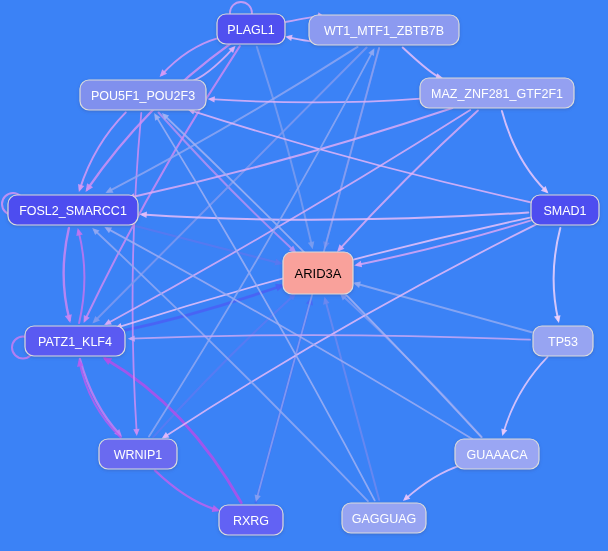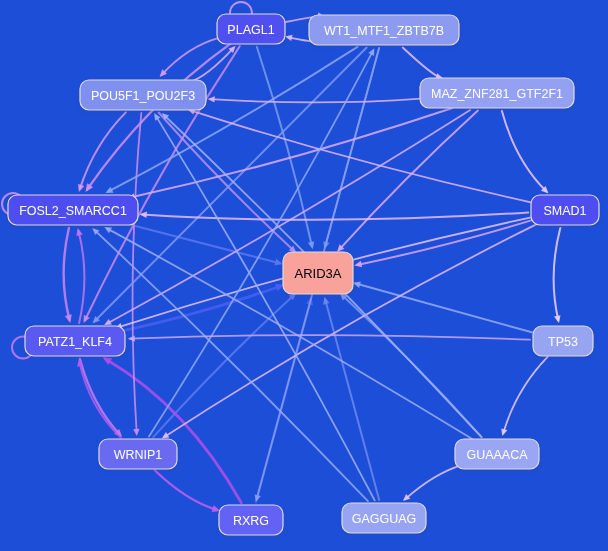"PLAGL1" .canvas { background: #1d4ed8 -> #3b82f6 }
